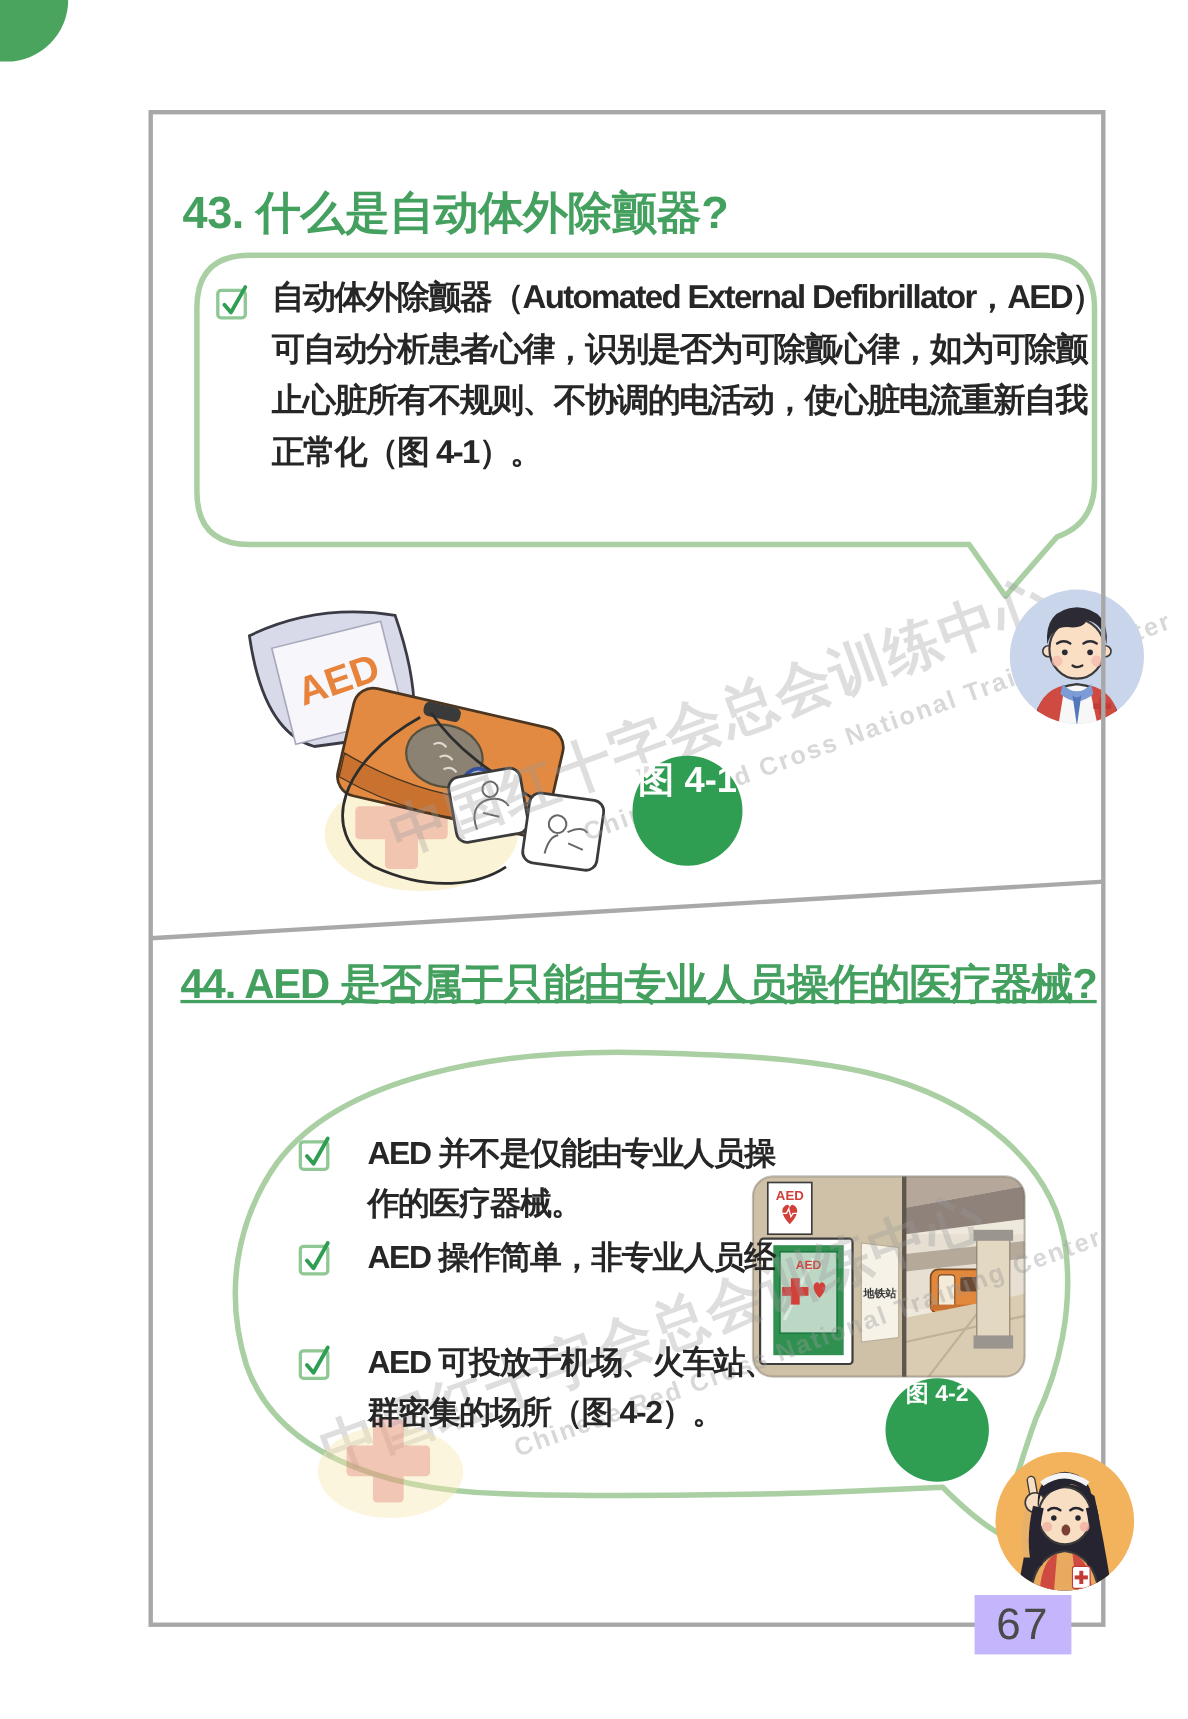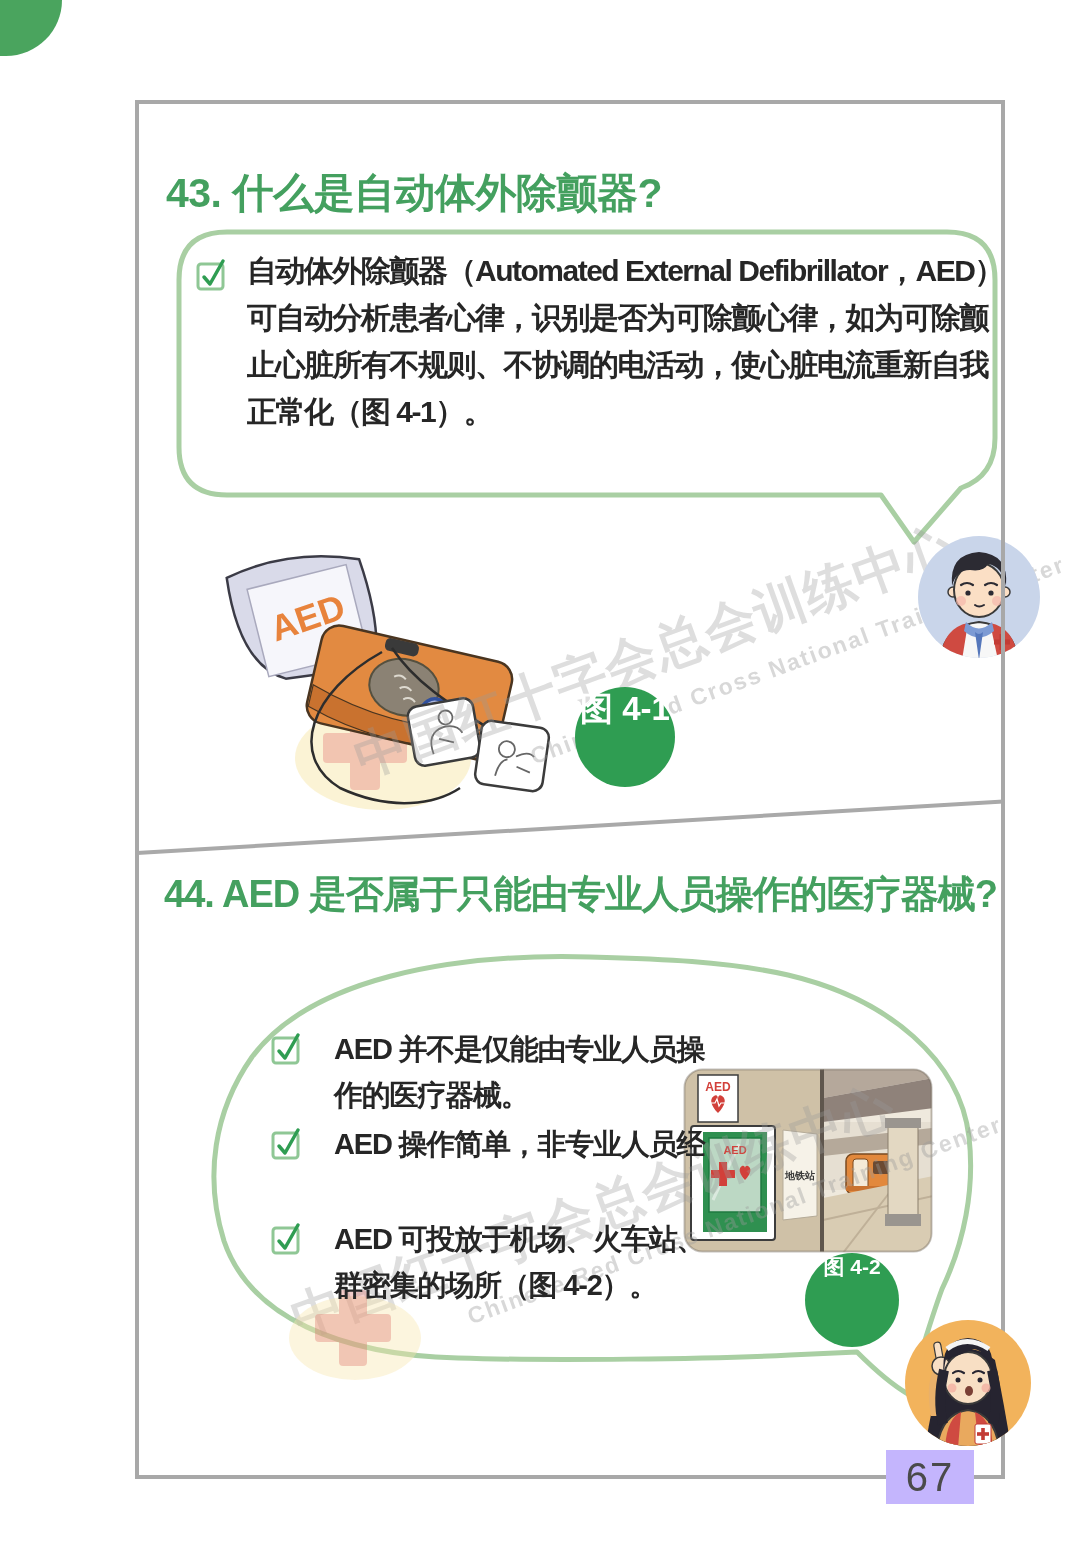"44. AED 是否属于只能由专业人员操作的医疗器械?" .t44 { text-decoration: none -> underline }
